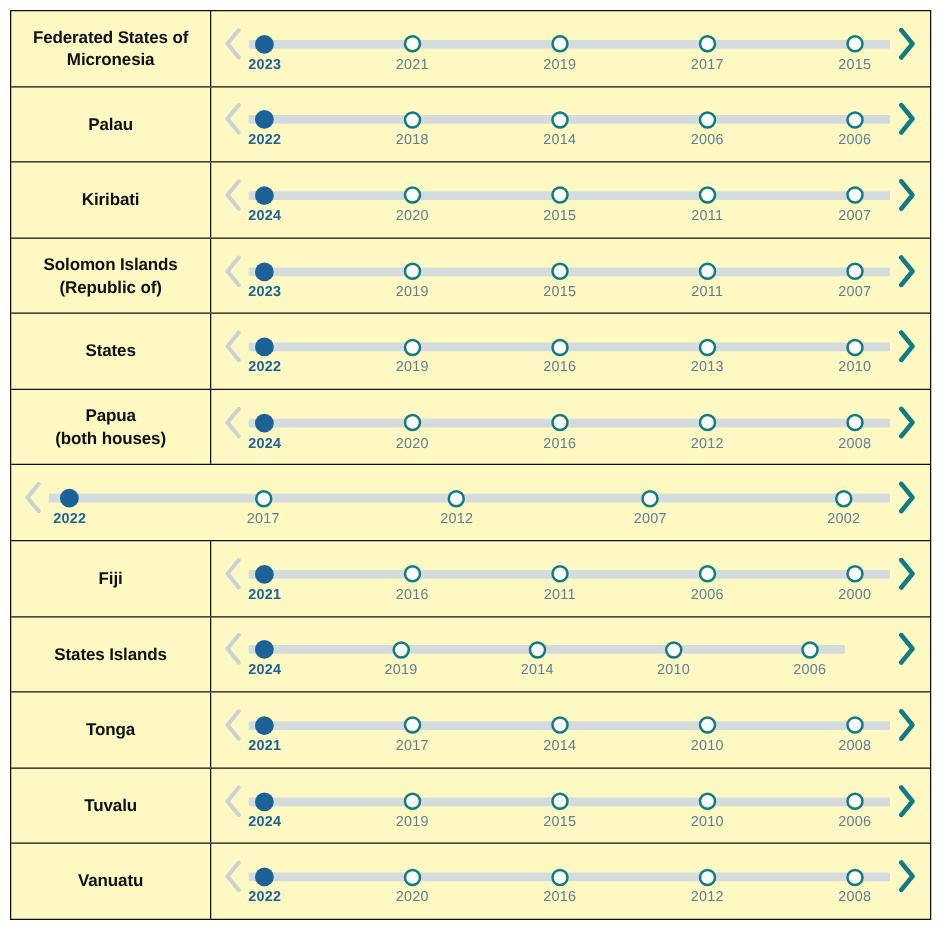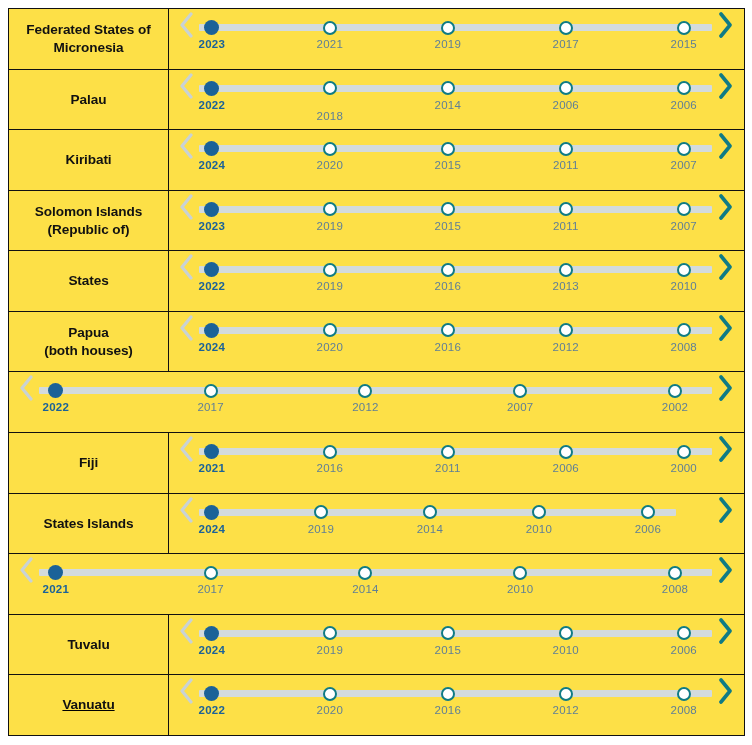"Federated States of" .table { background: #fde047 -> #fef9c3 }
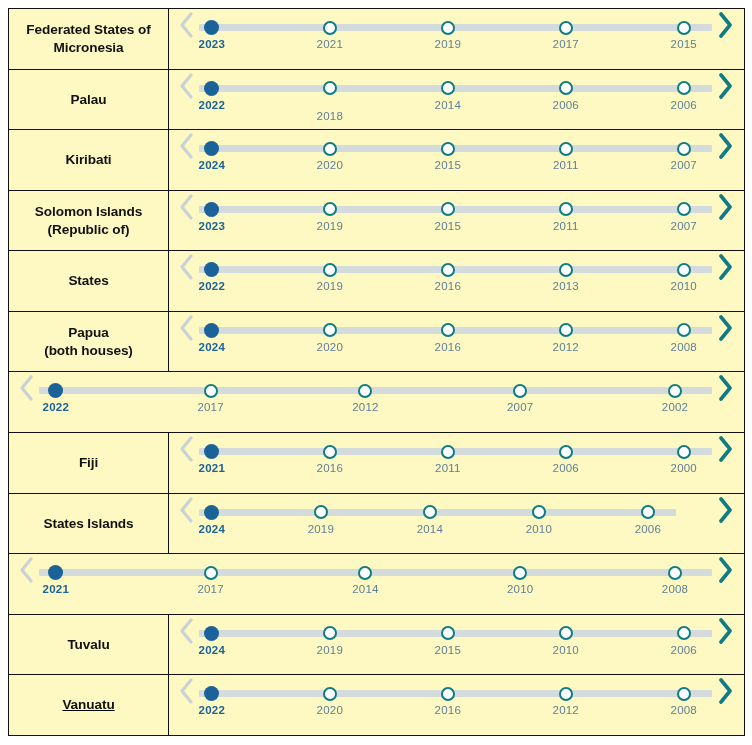"2023" .timeline-cell { align-items: none -> center }
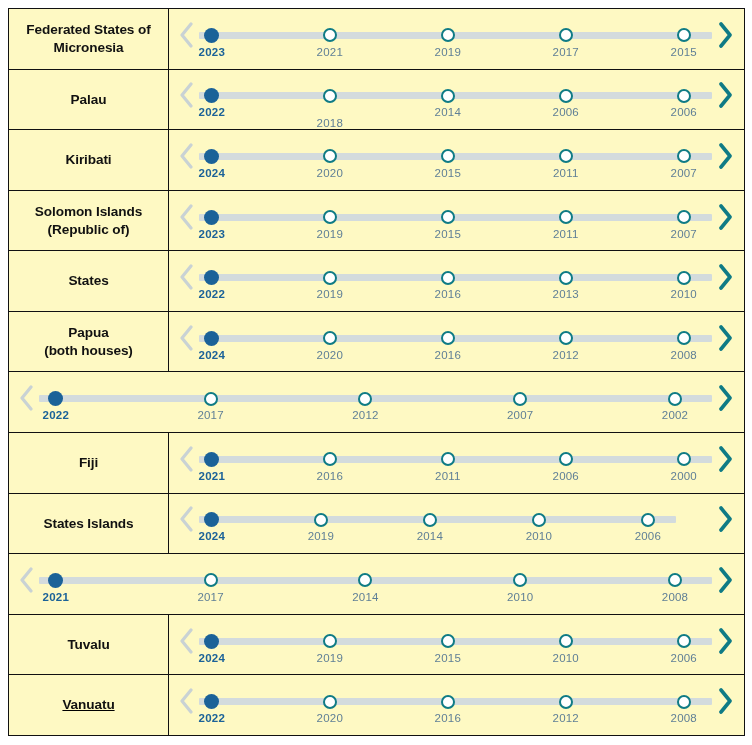"2018" div.year { margin-top: 11px -> none }
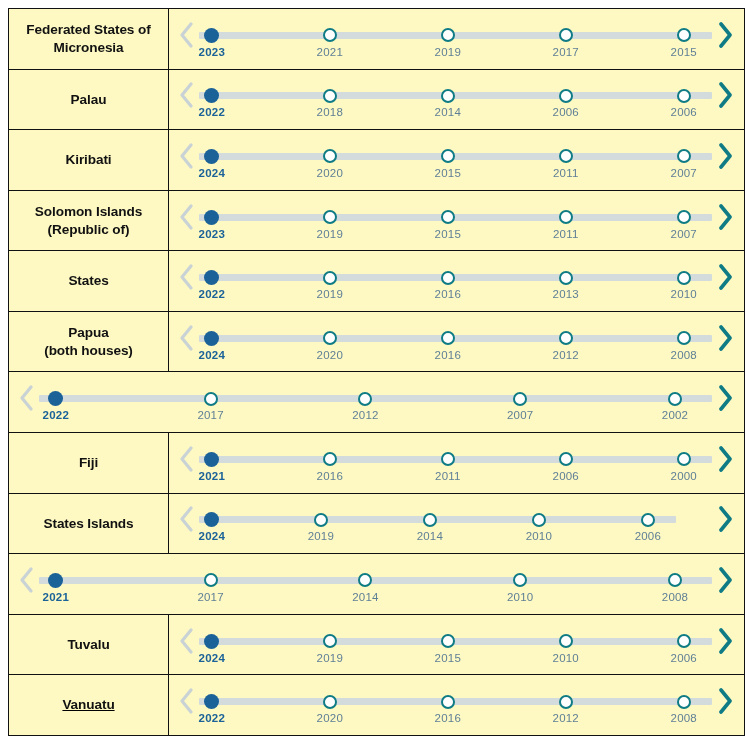"Tonga" div.name-cell { html: none -> <div> <div> <span>Tonga</span> </div> </div> }
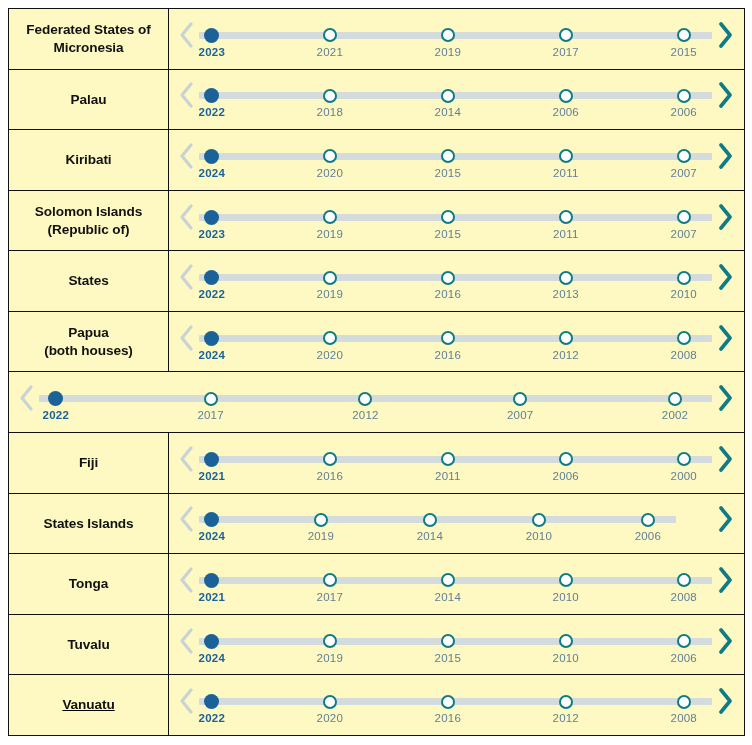"Vanuatu" .row:last-child { text-decoration: underline -> none }
